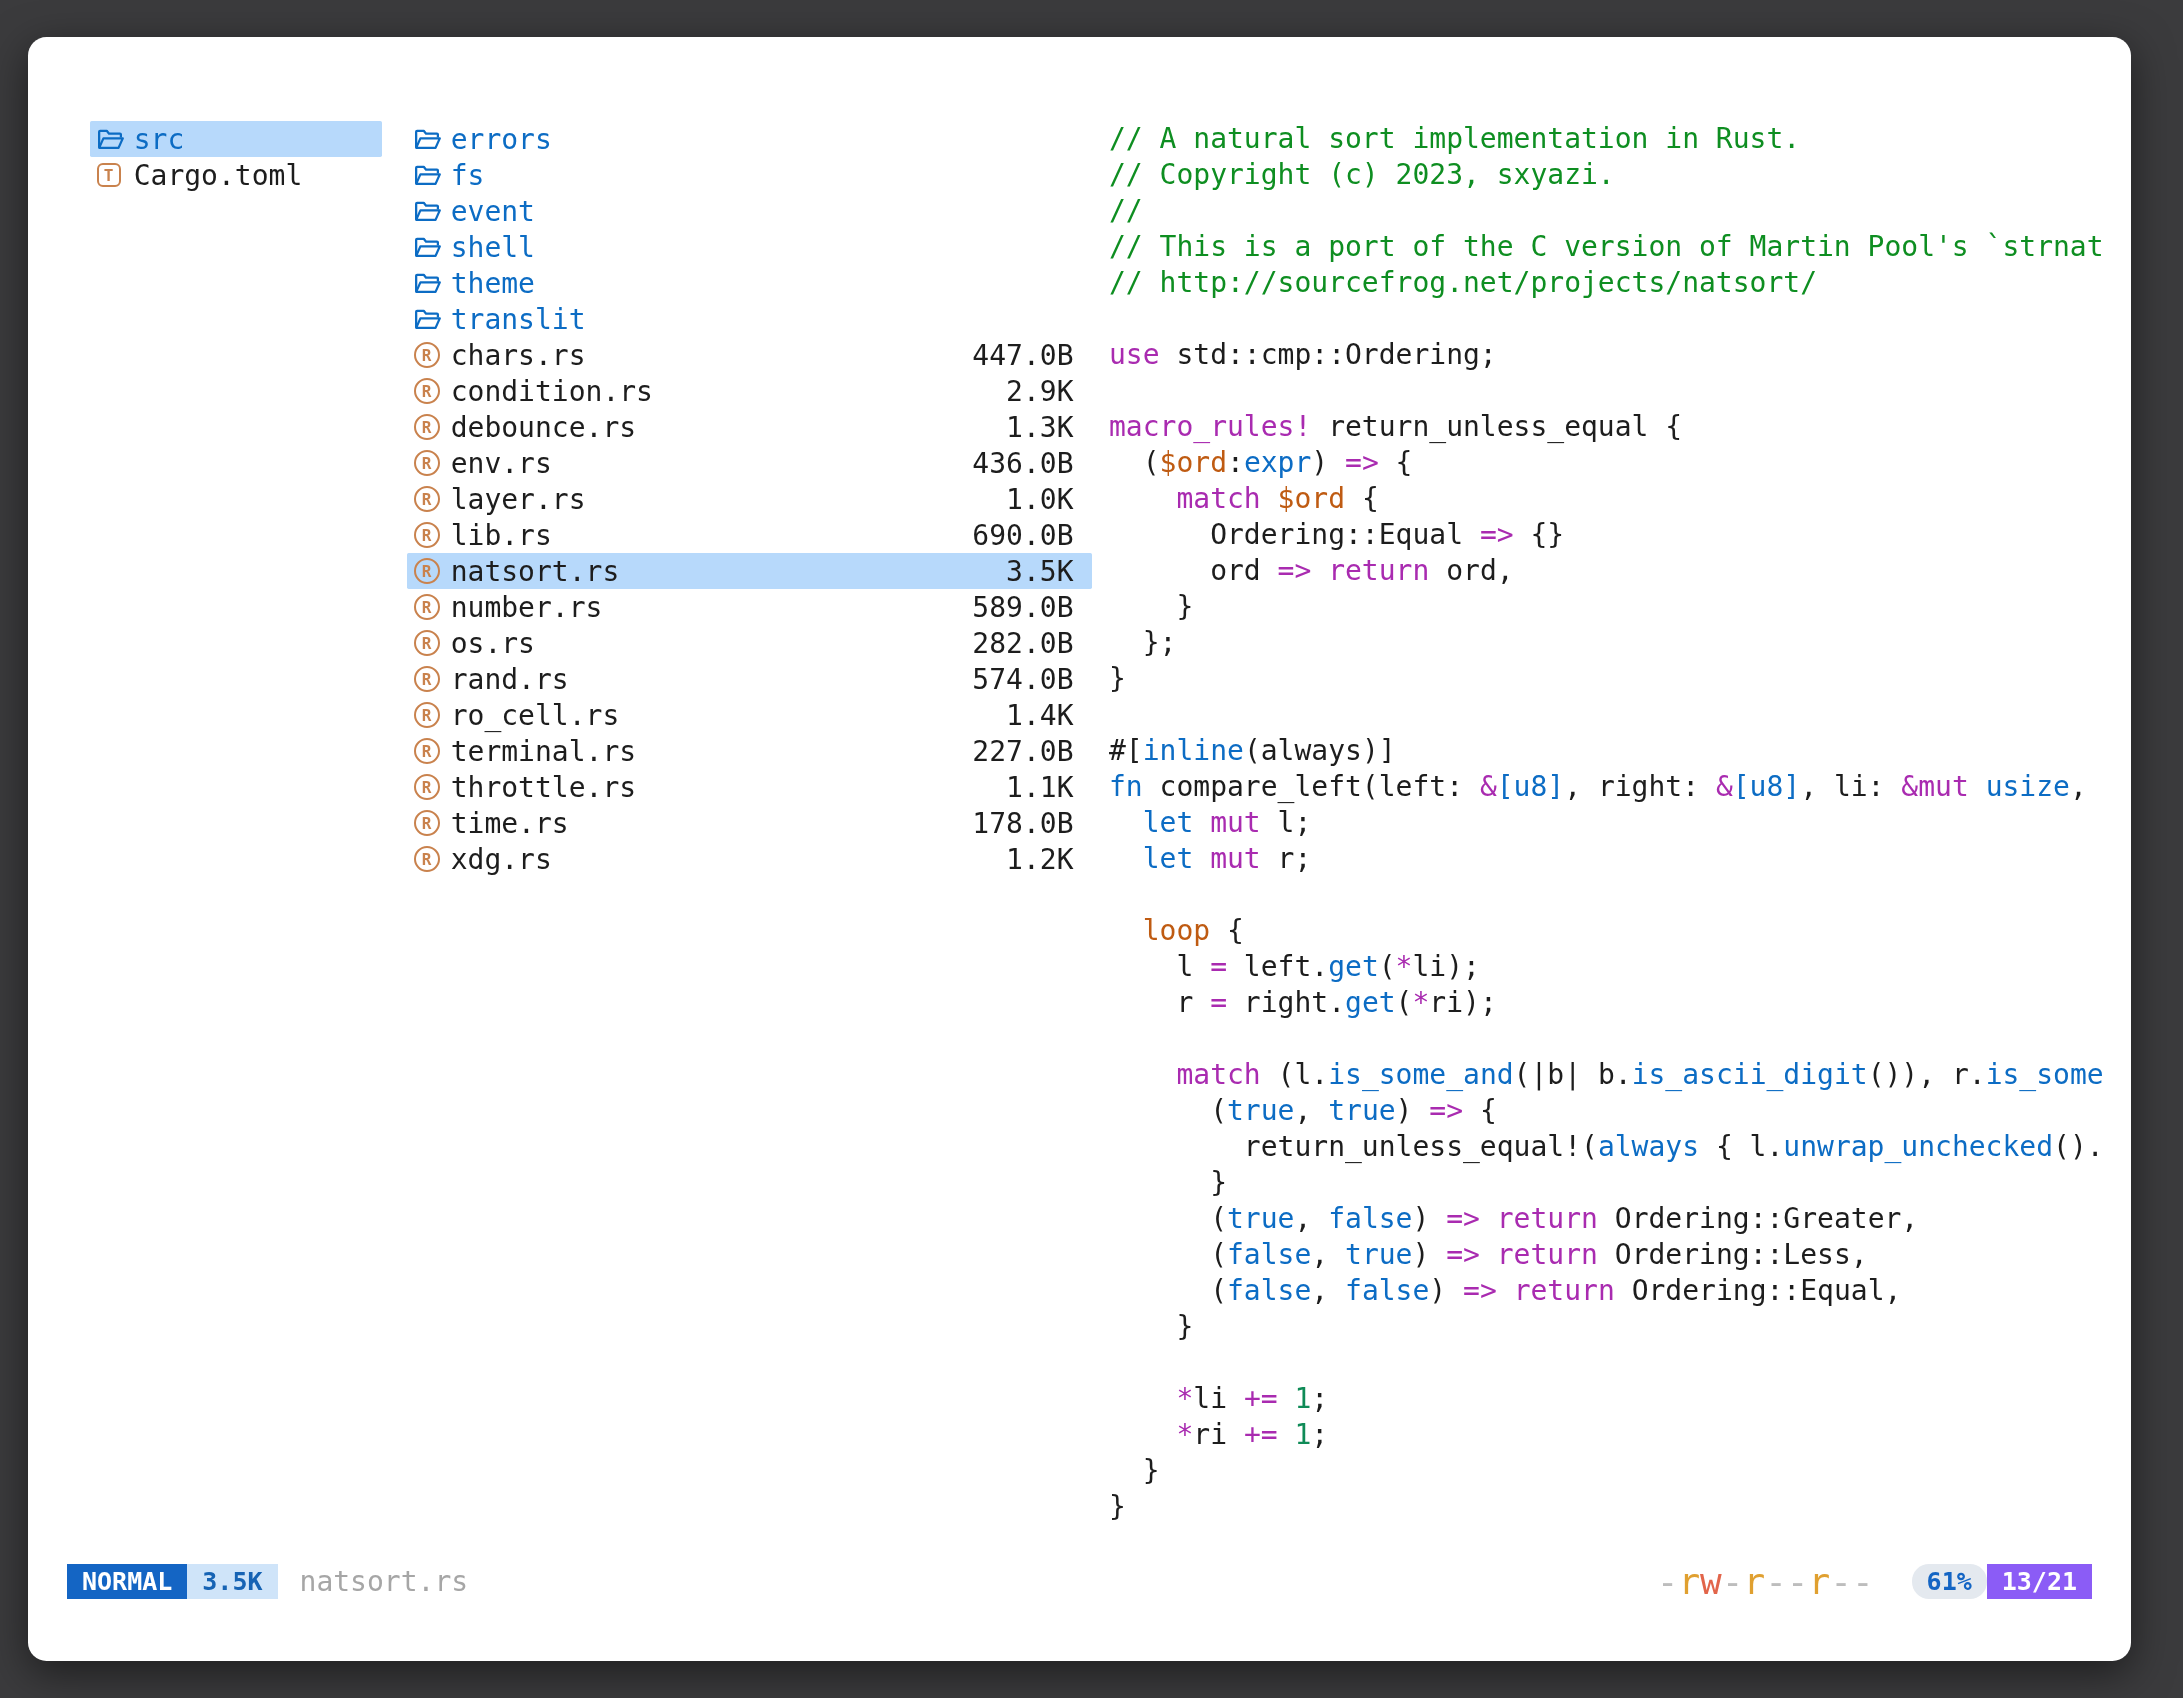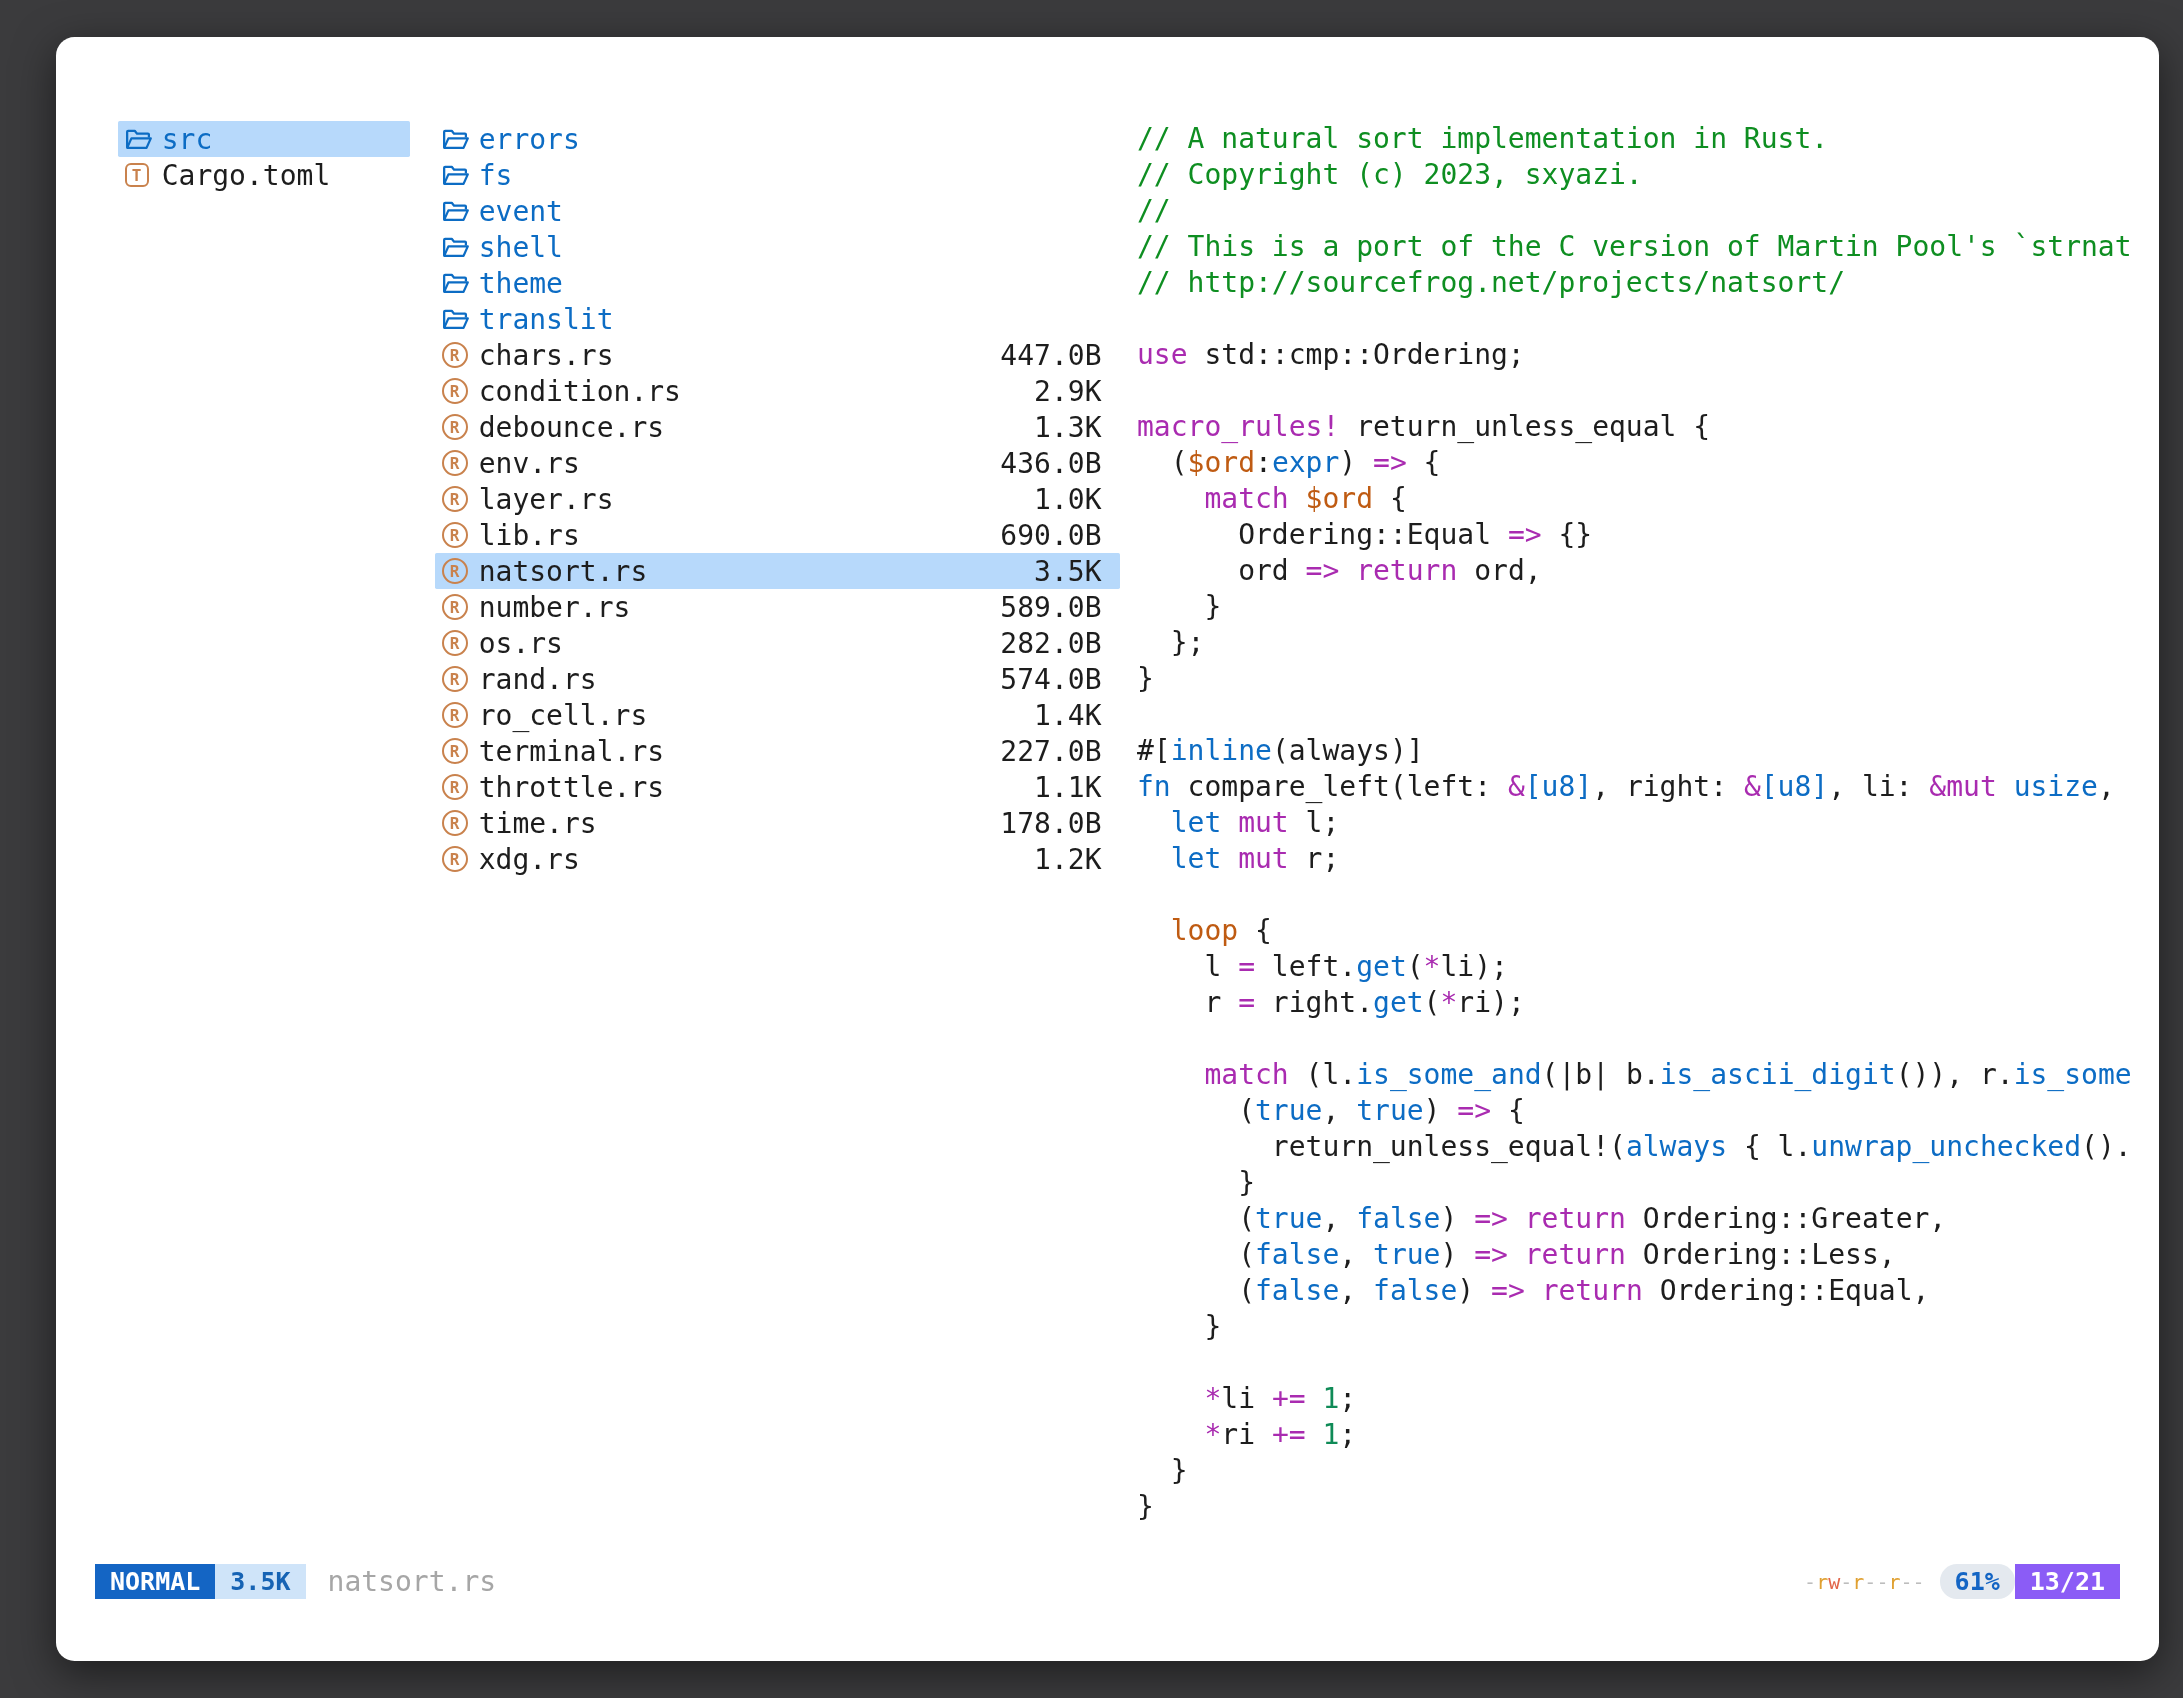"src" .window { left: 56px -> 28px }
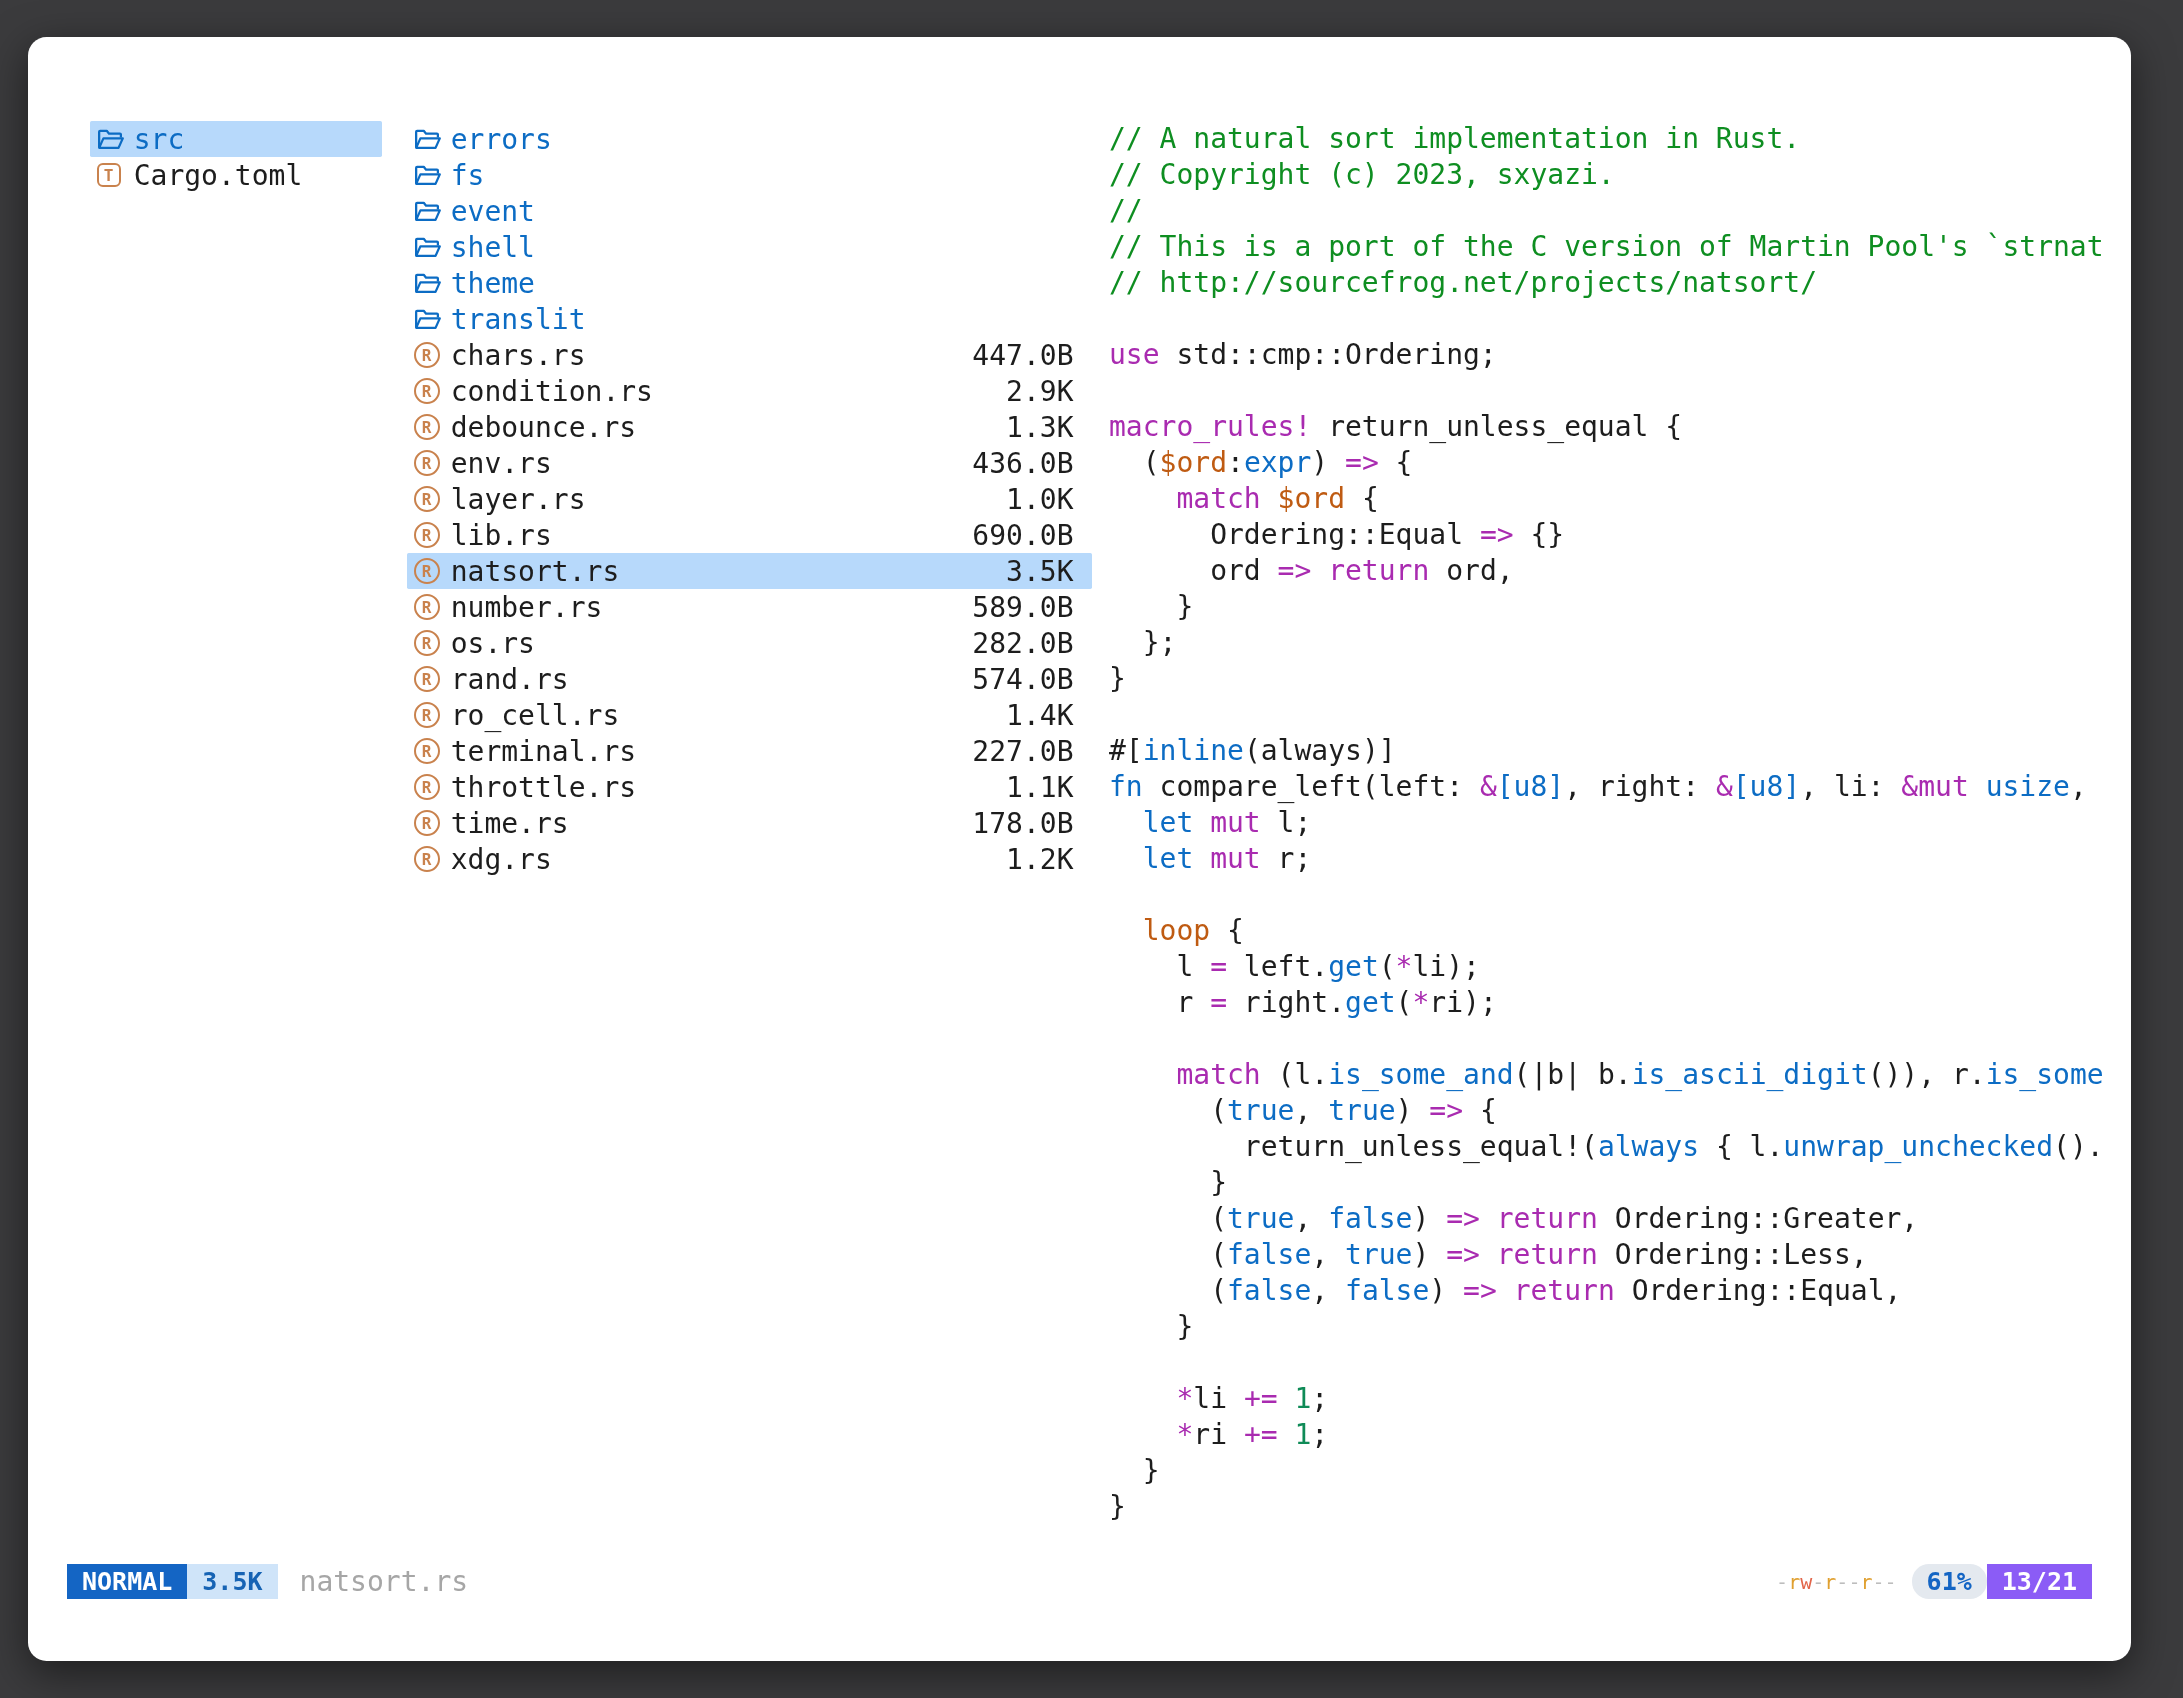"-rw-r--r--" .perm { font-size: 20px -> 36px; margin-right: 15px -> 38px }
